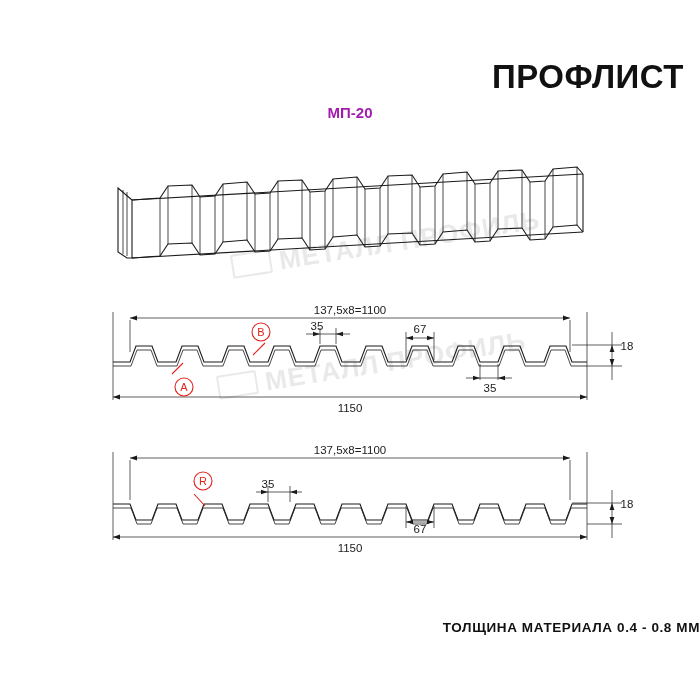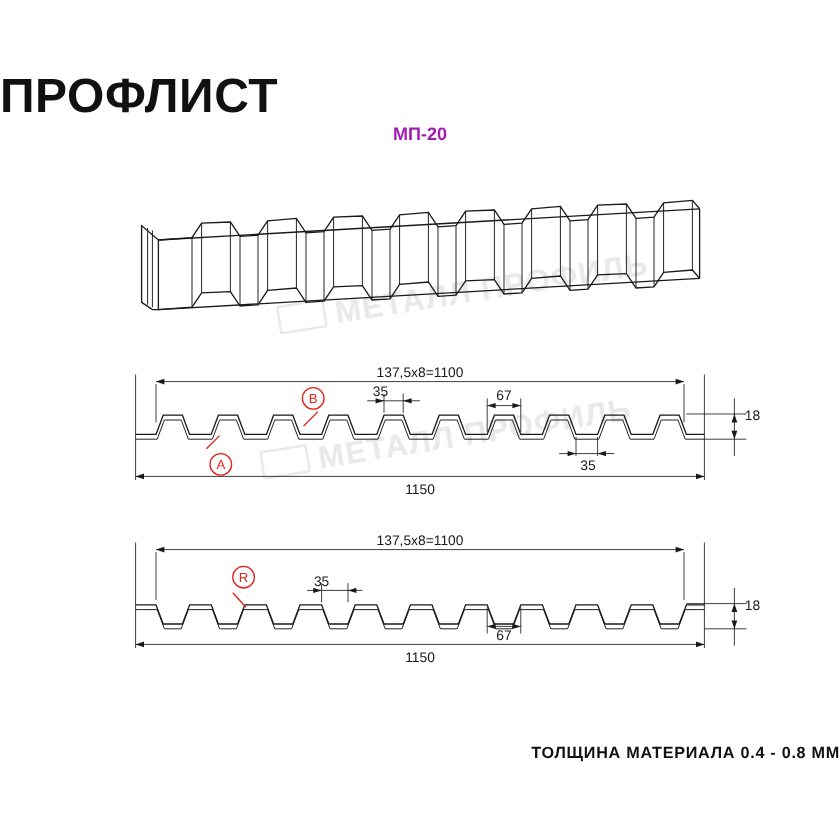"ПРОФЛИСТ" .title { font-size: 40px -> 33px; text-align: left -> right }
